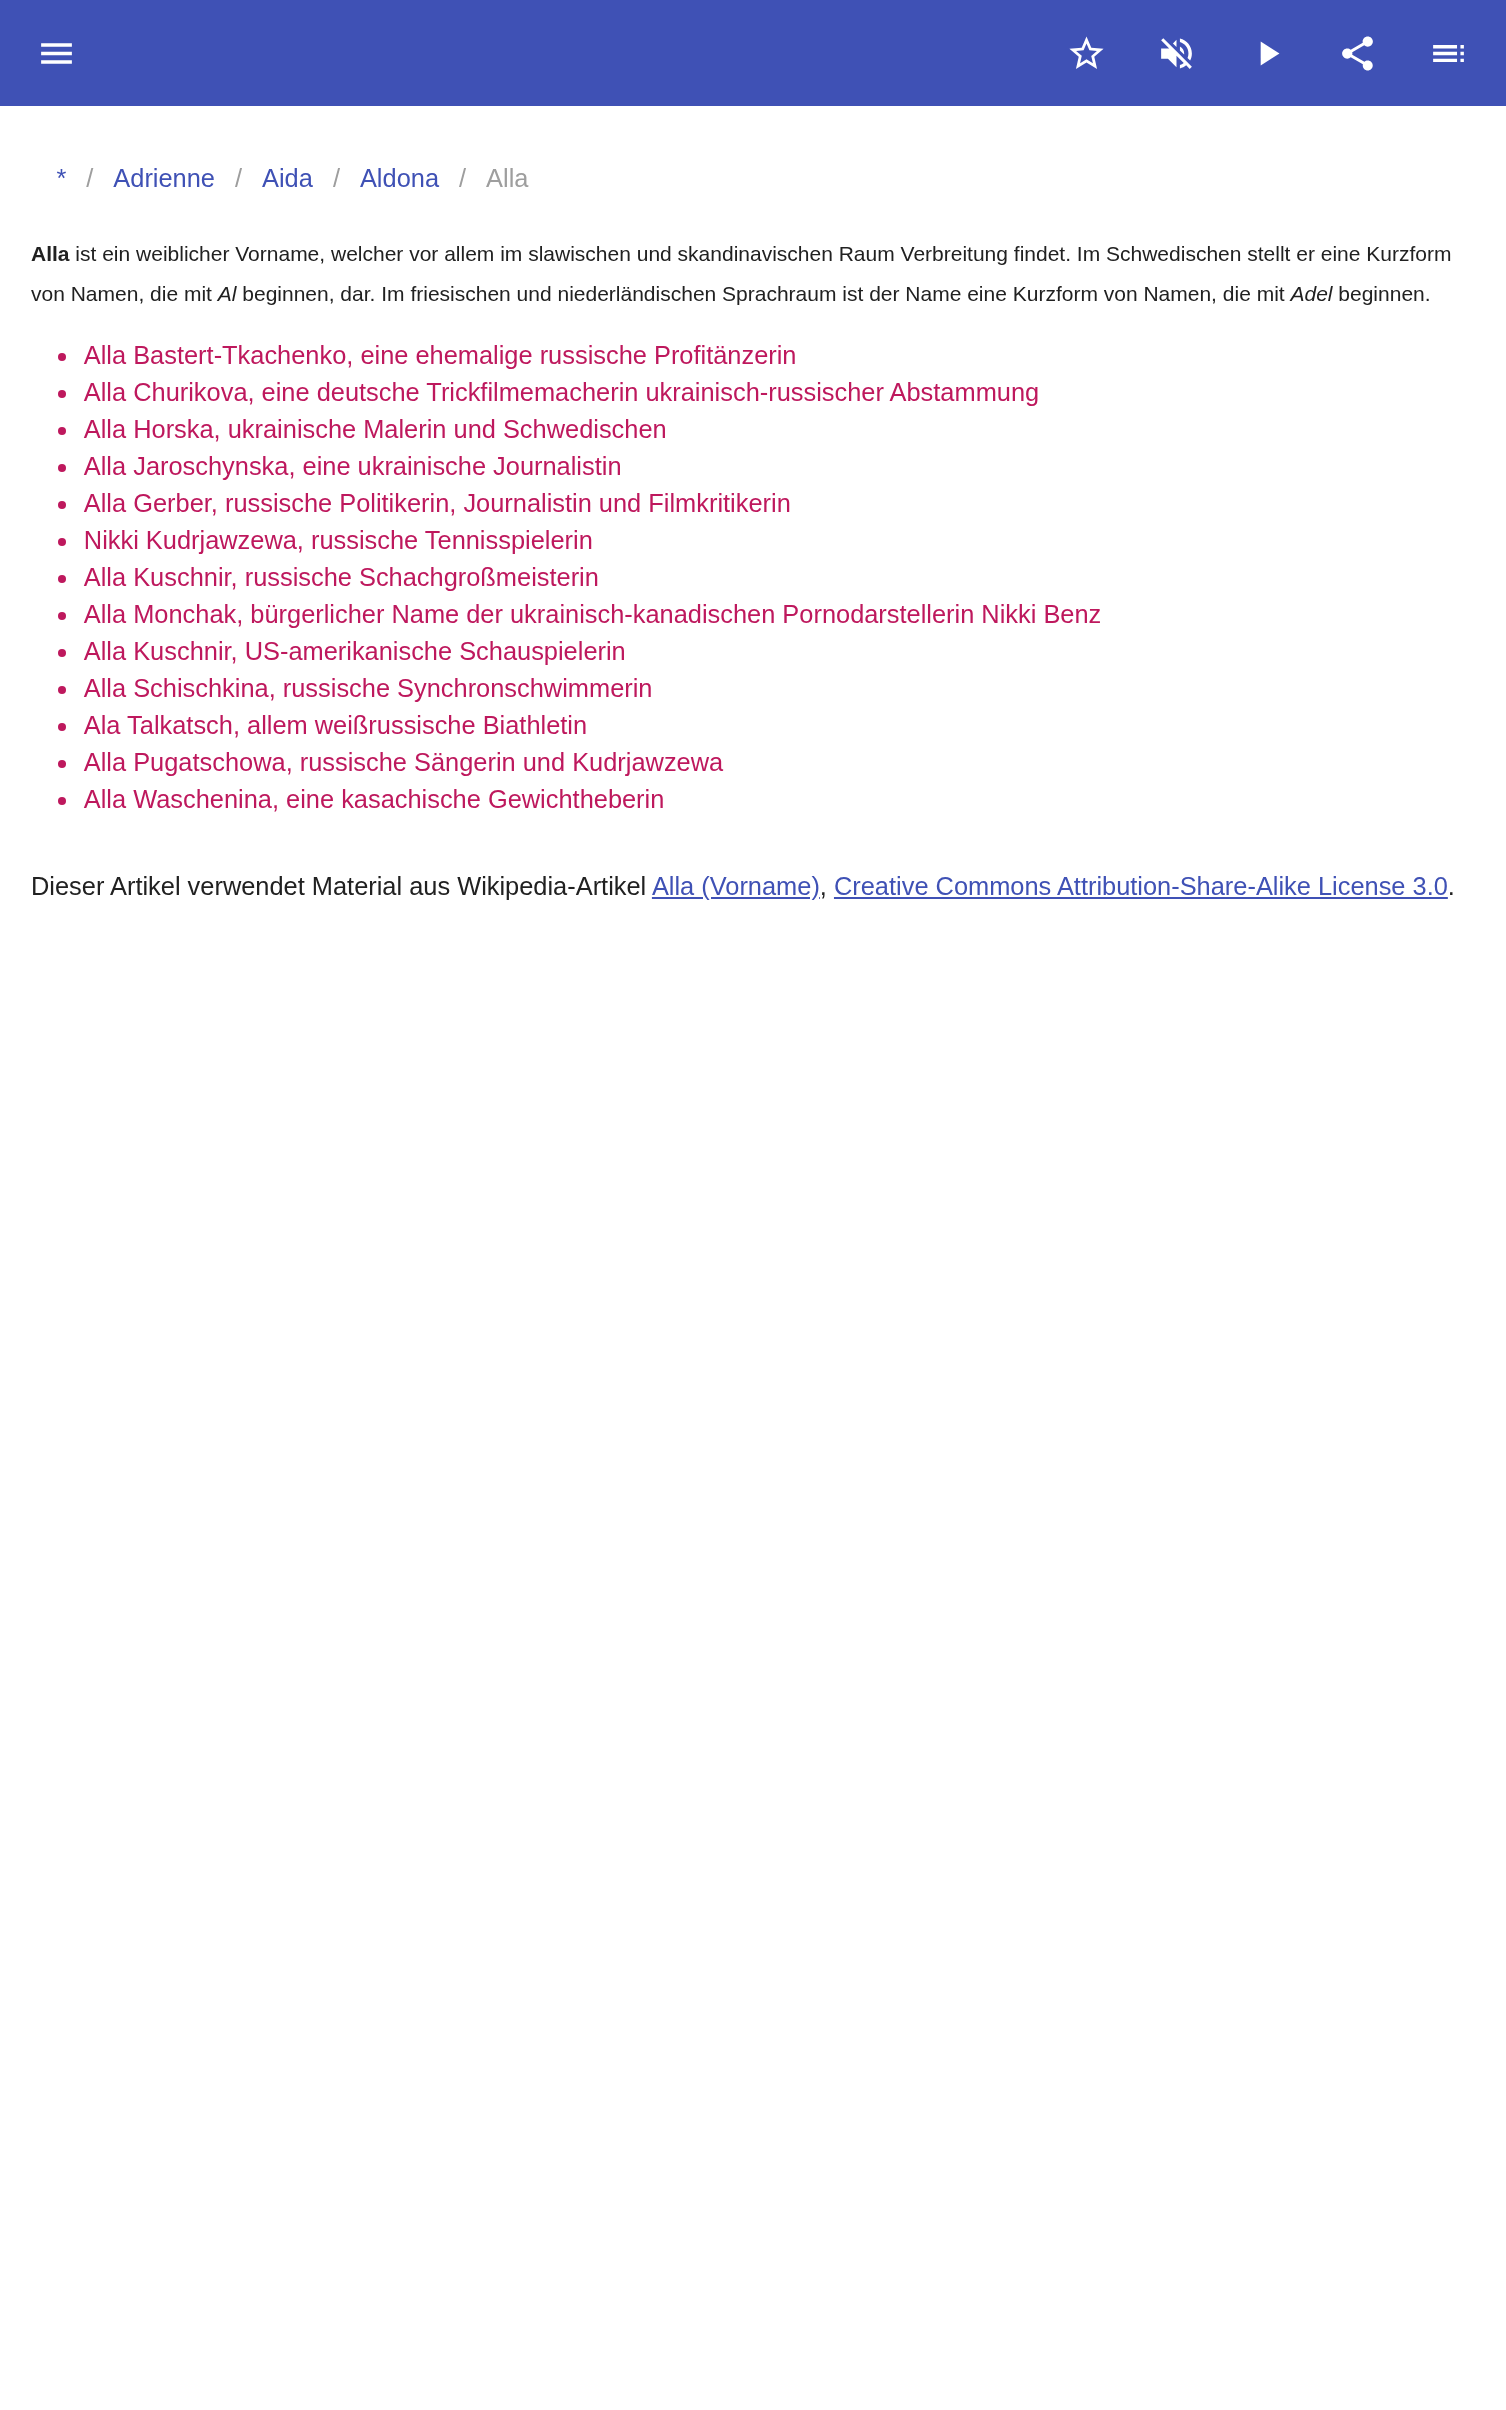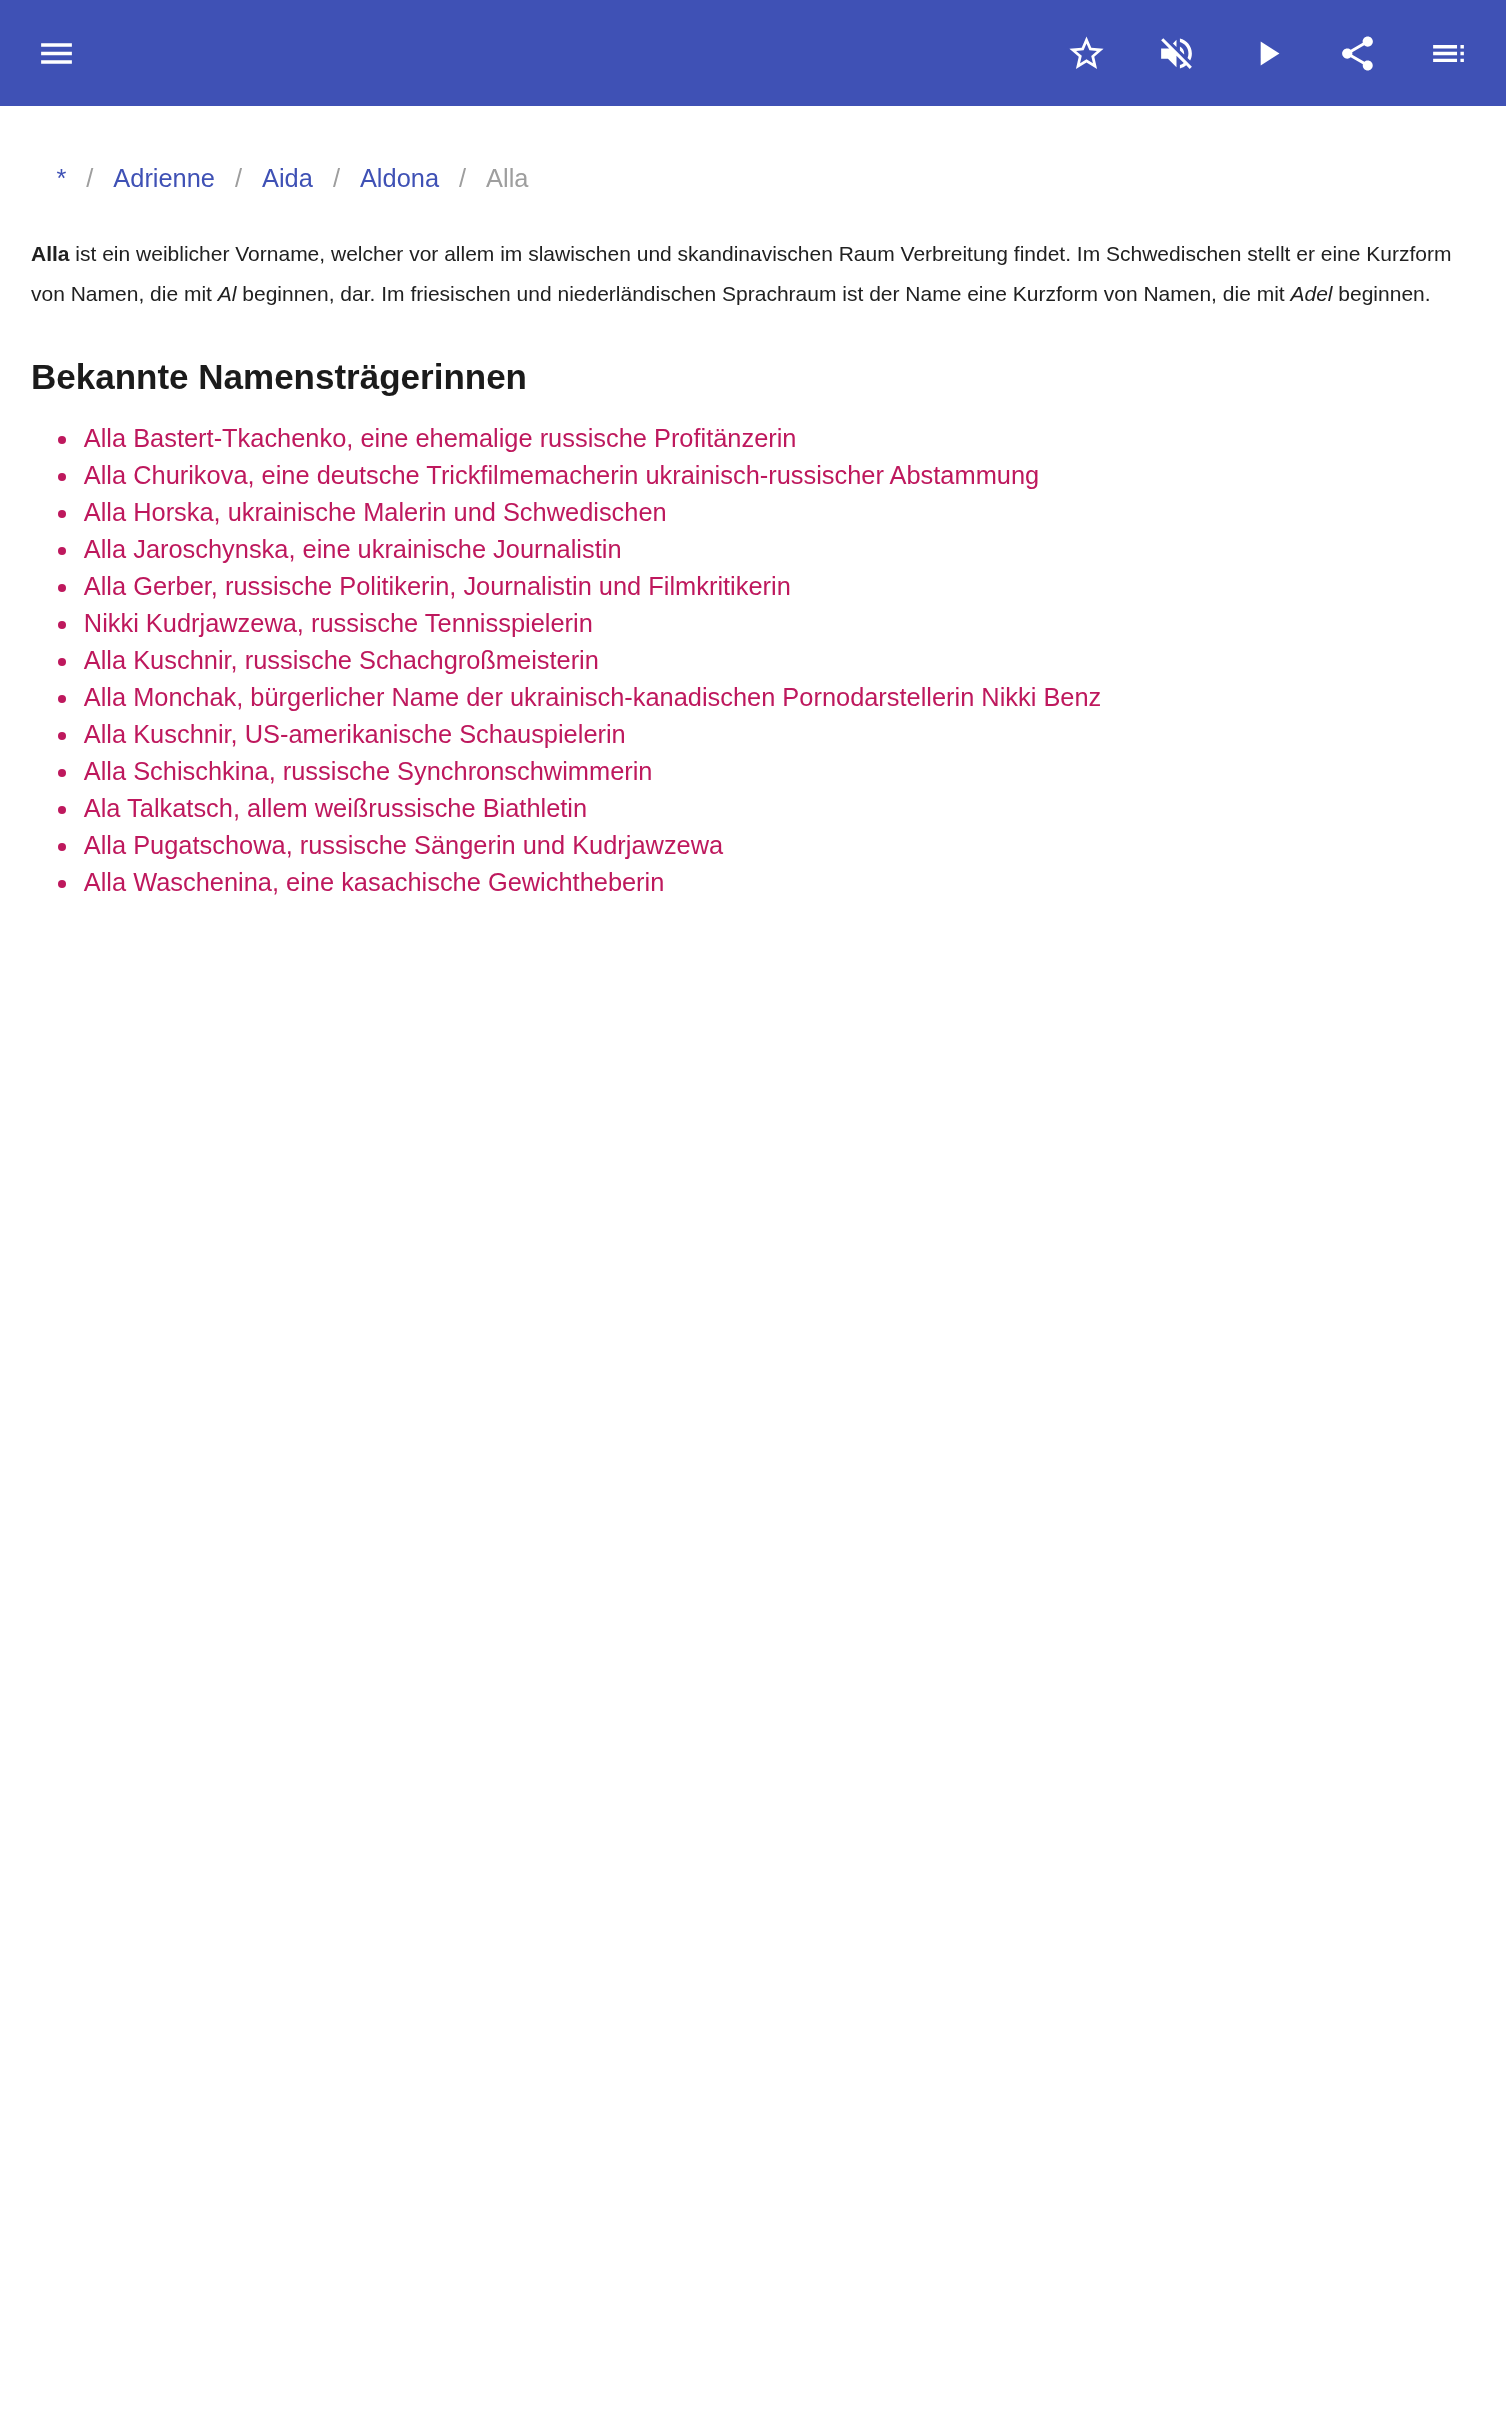"Bekannte Namensträgerinnen" h2.section { html: <h2>Bekannte Namensträgerinnen</h2> -> none }
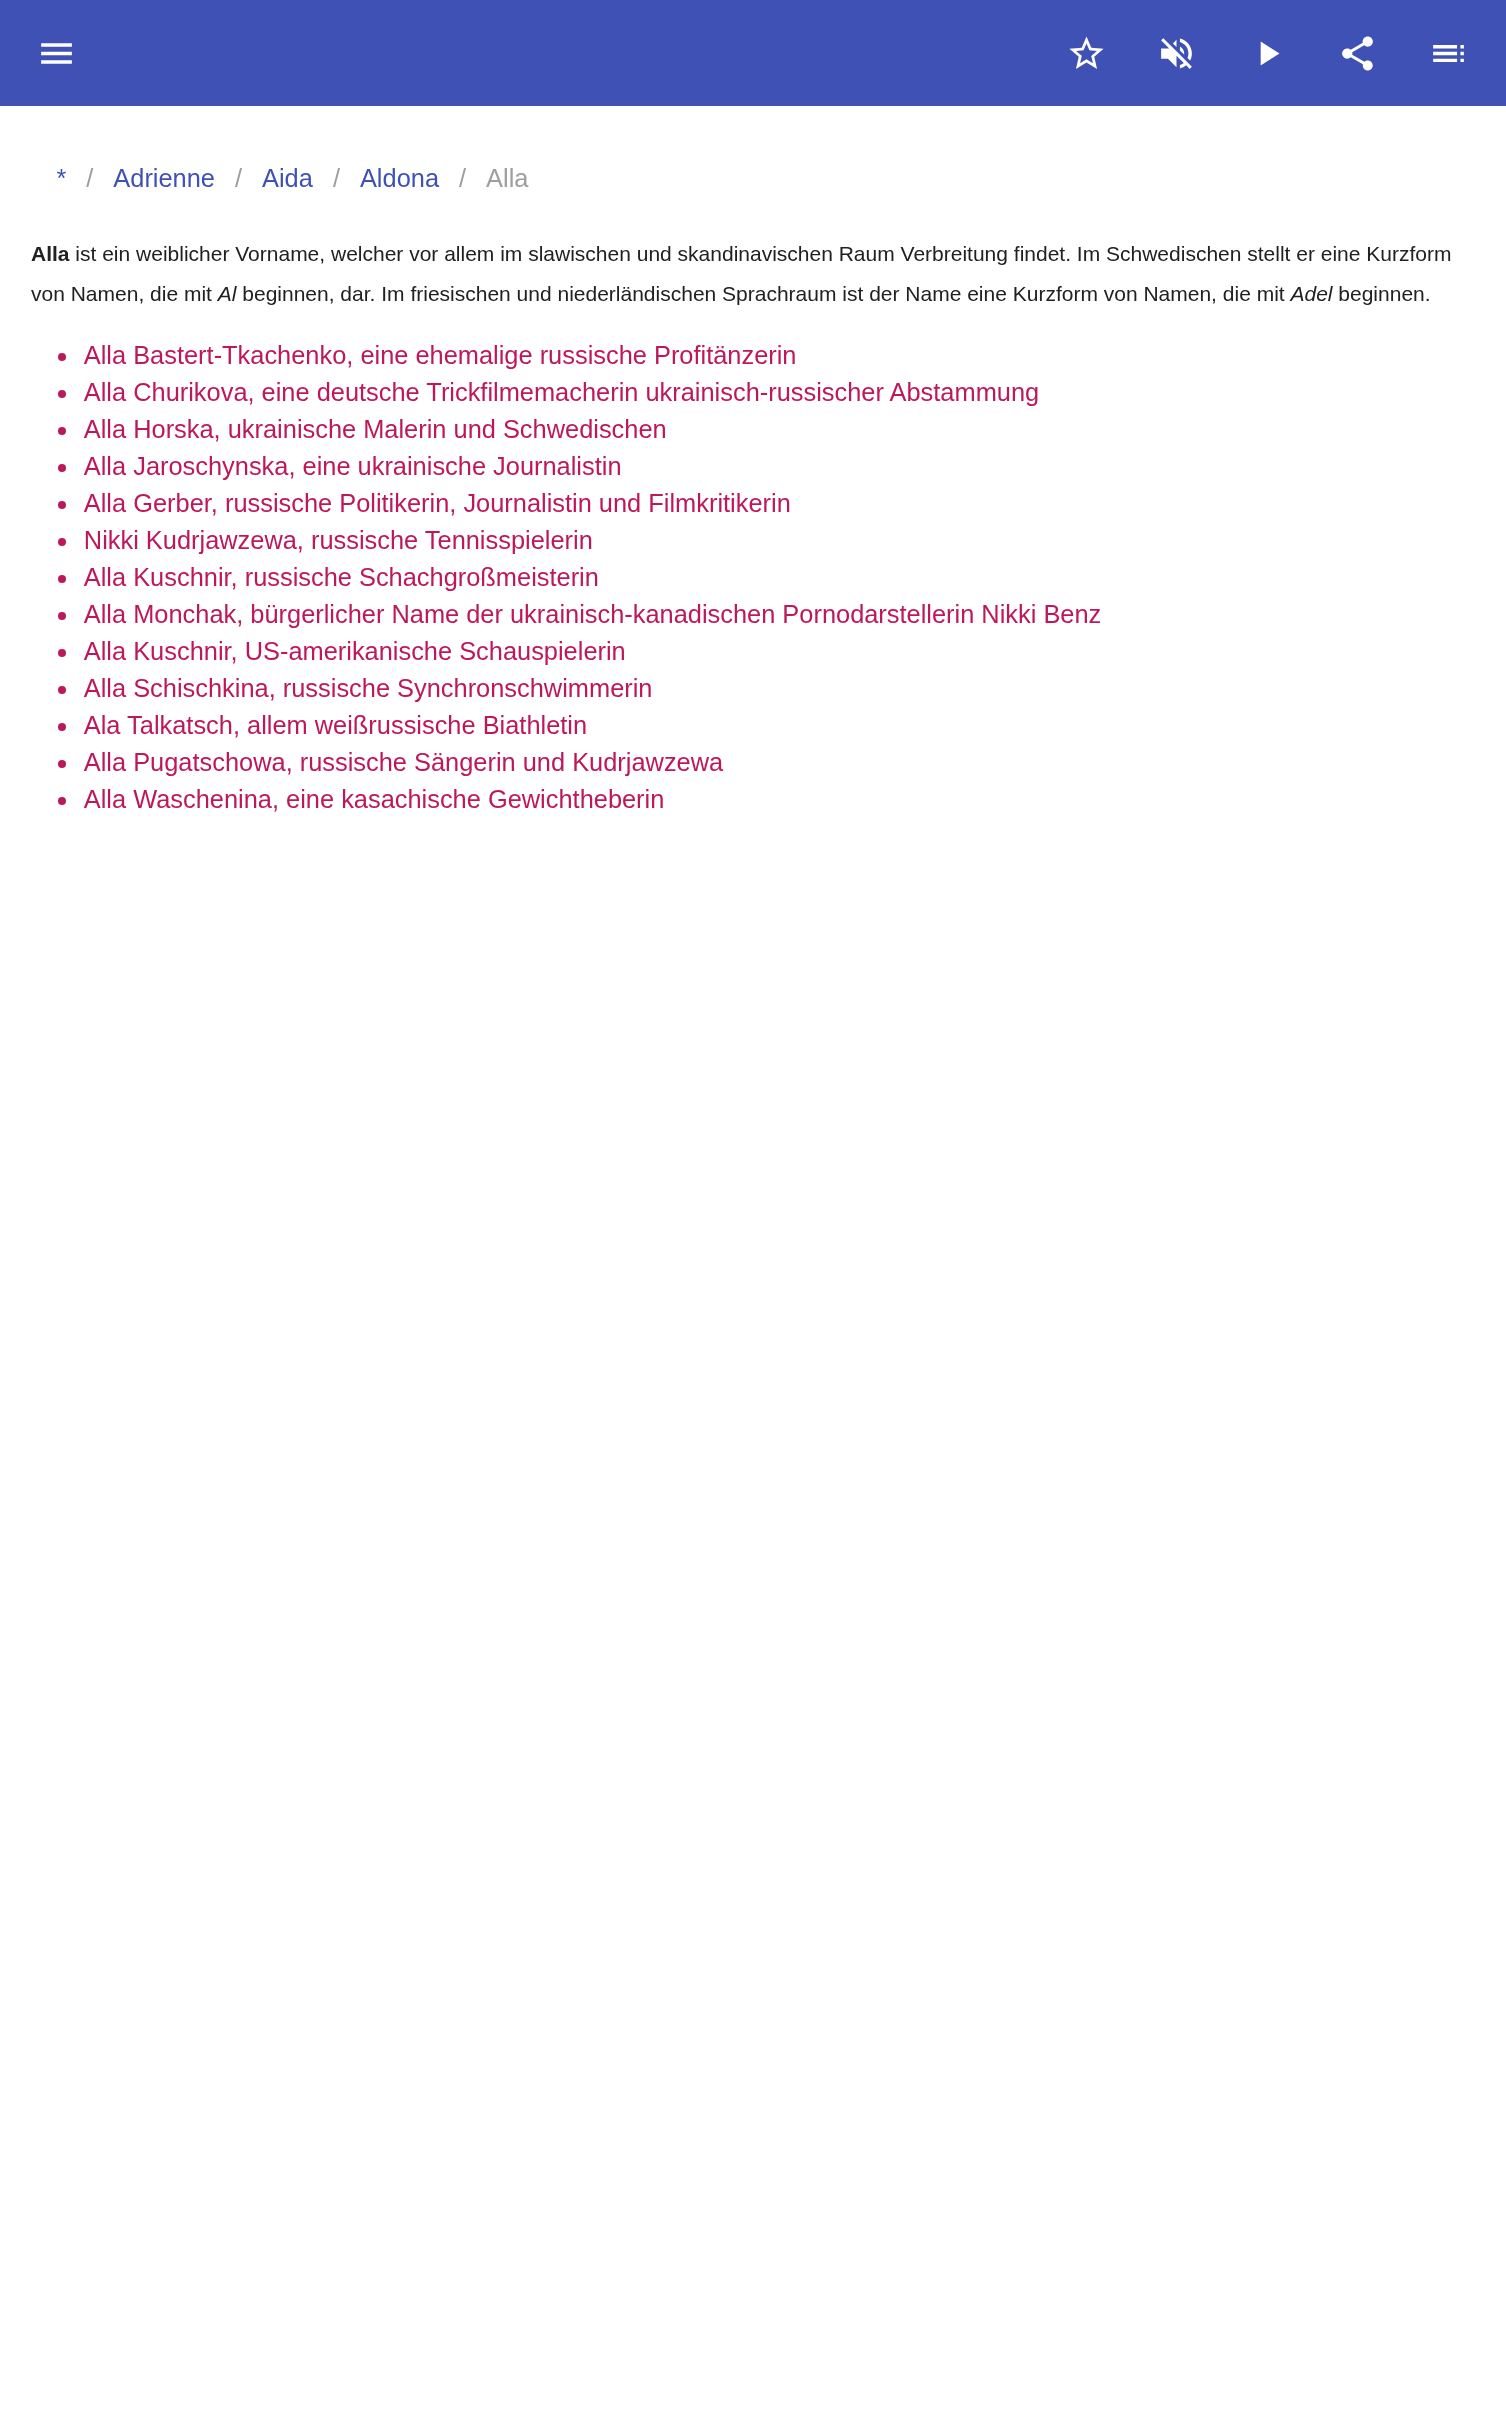"Dieser Artikel verwendet Material aus" p.footer { html: none -> <p><span>Dieser Artikel verwendet Material aus Wikipedia-Artikel </span><a>Alla (Vorname)</a><span>, </span><a>Creative Commons Attribution-Share-Alike License 3.0</a><span>.</span></p> }
